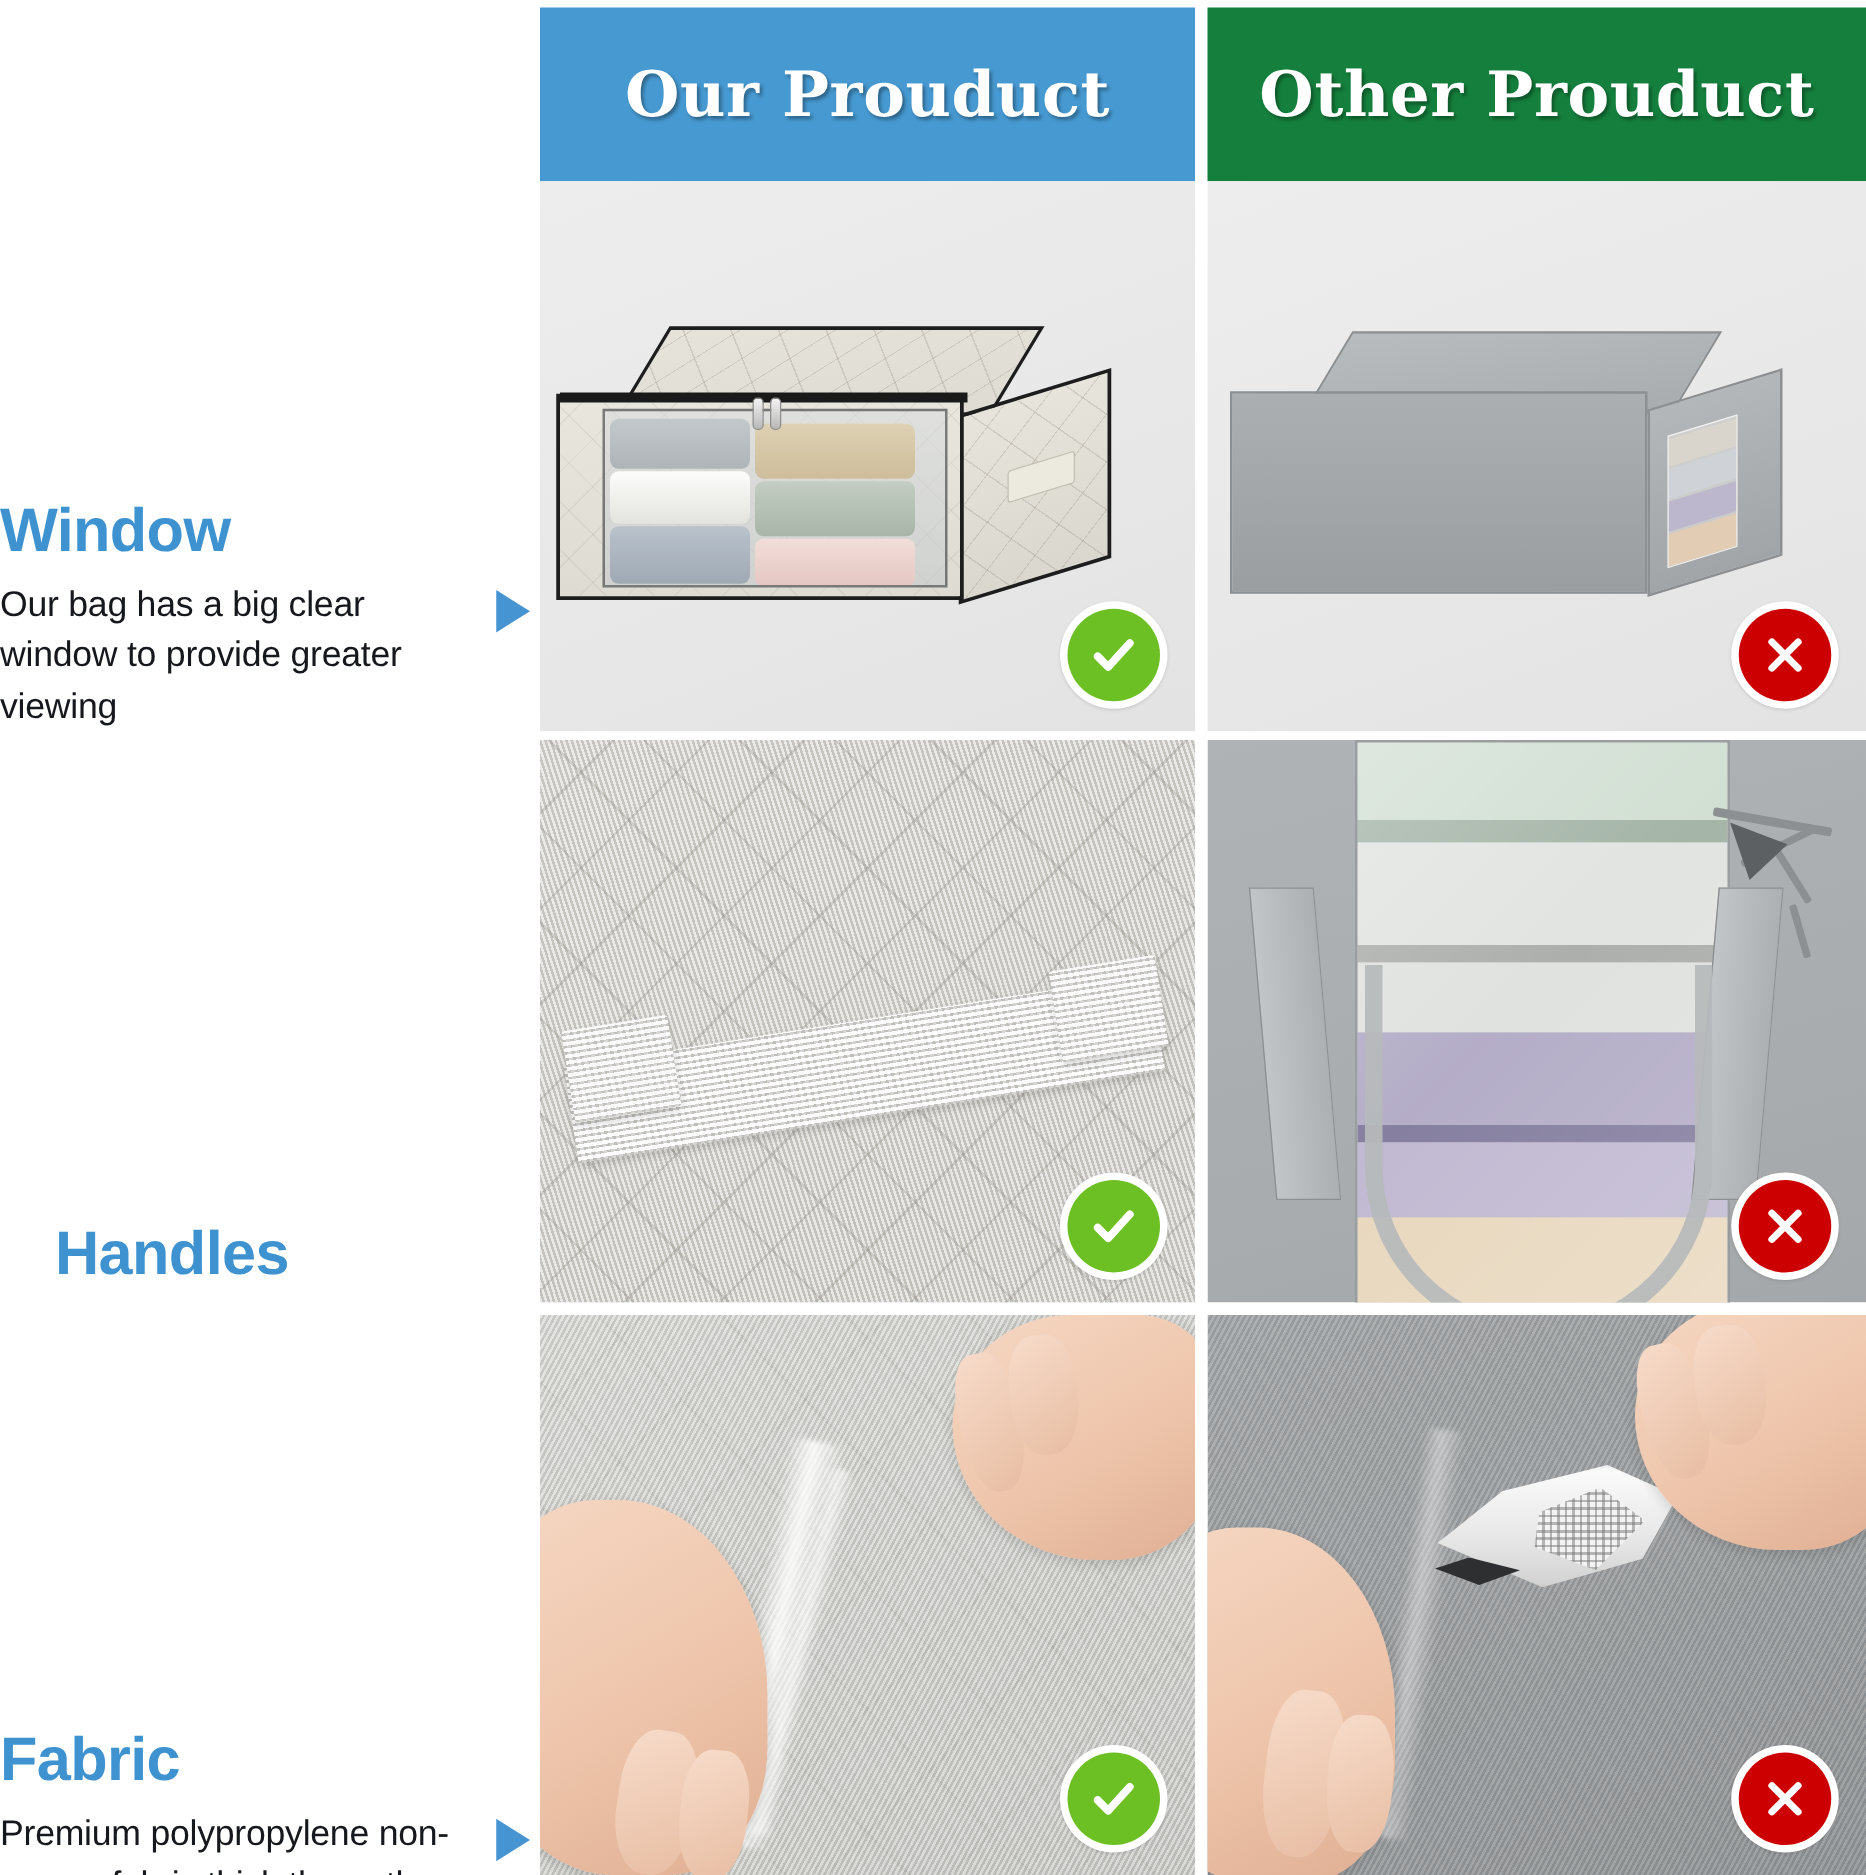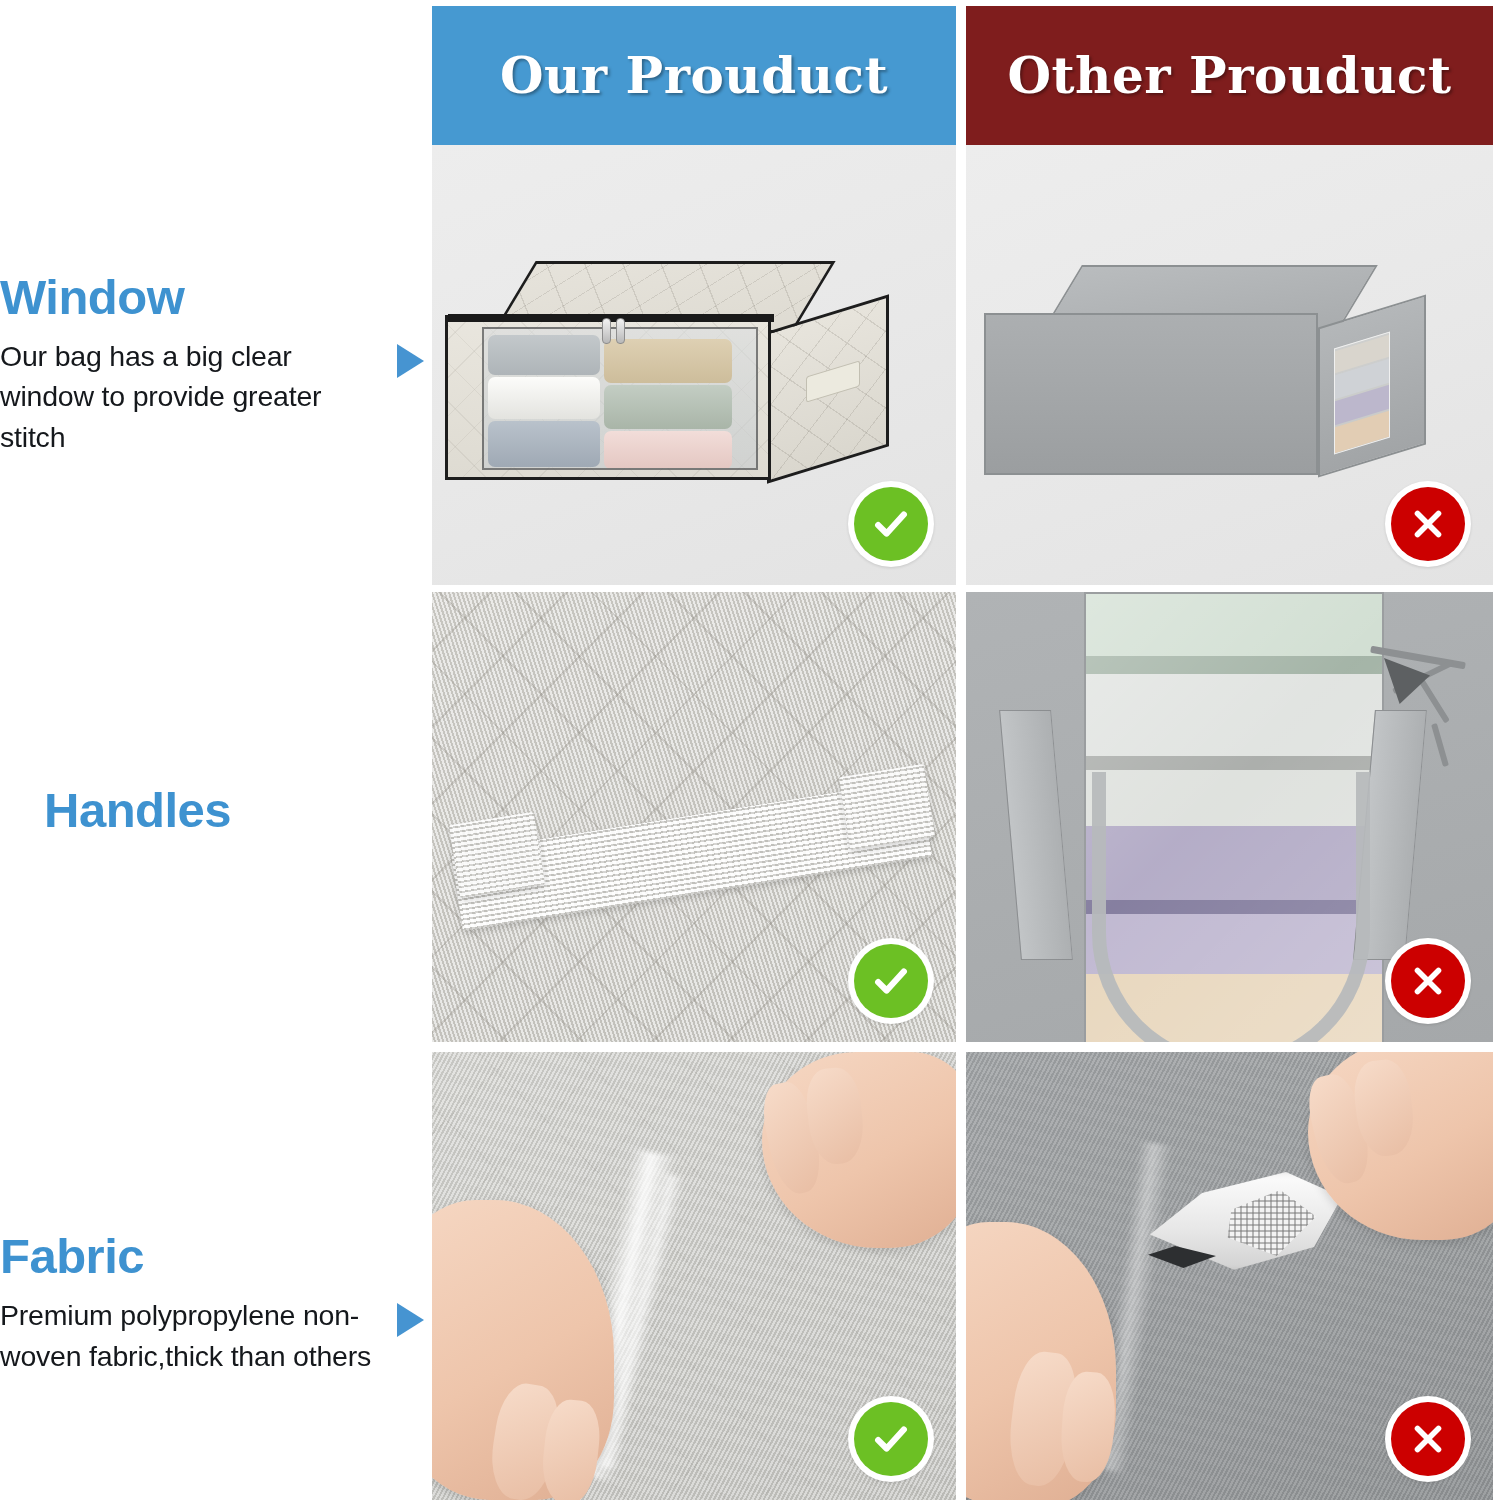"Other Prouduct" .banner-other { background: #7f1d1d -> #15803d }
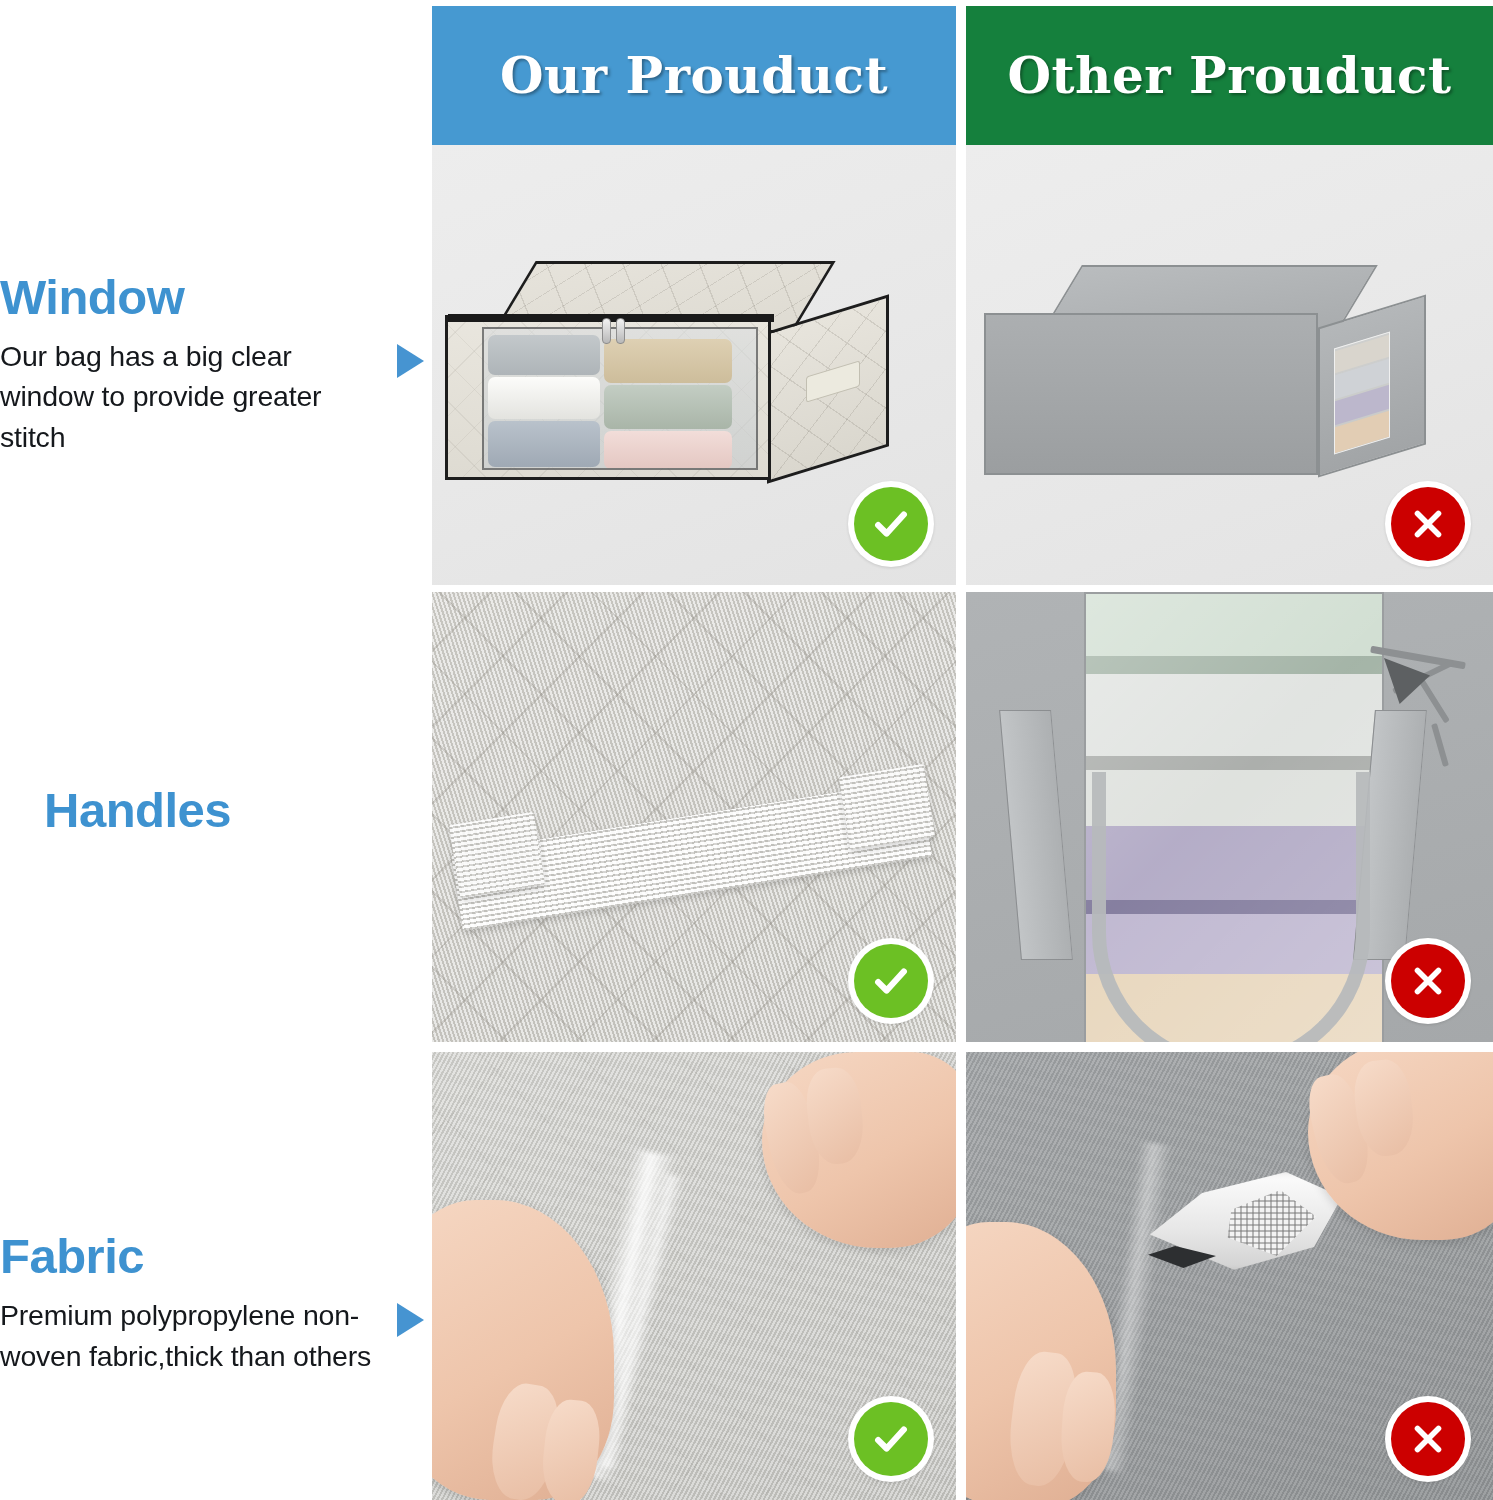"Window" .feature { justify-content: center -> flex-end }
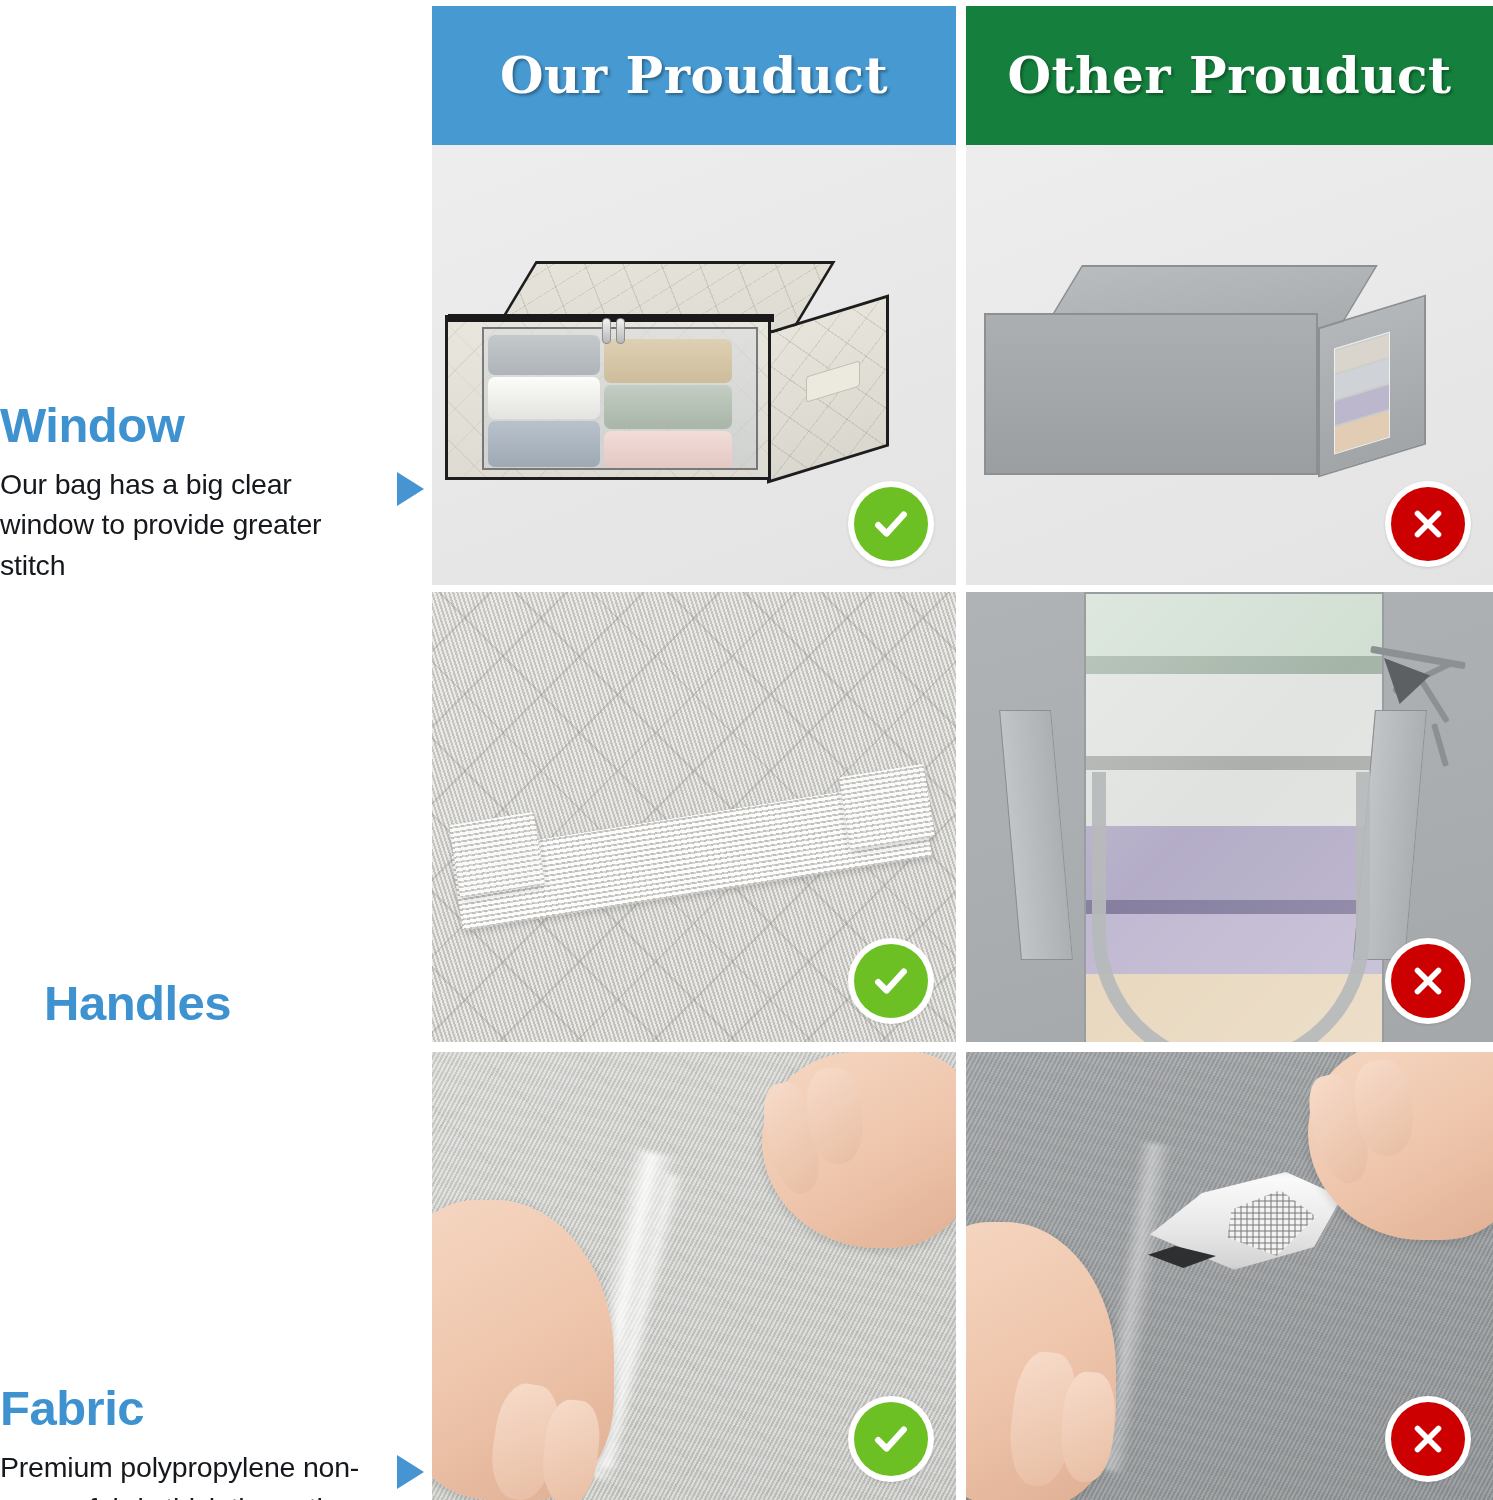"Our bag has a big" div.feature-body { text: stitch -> viewing }
